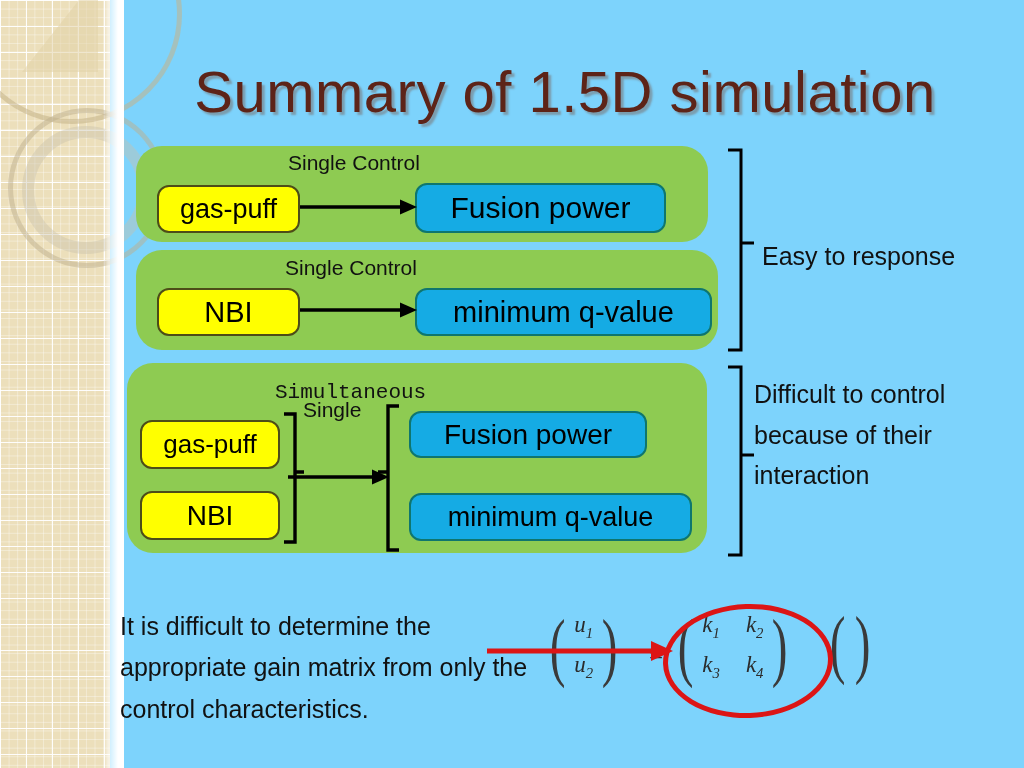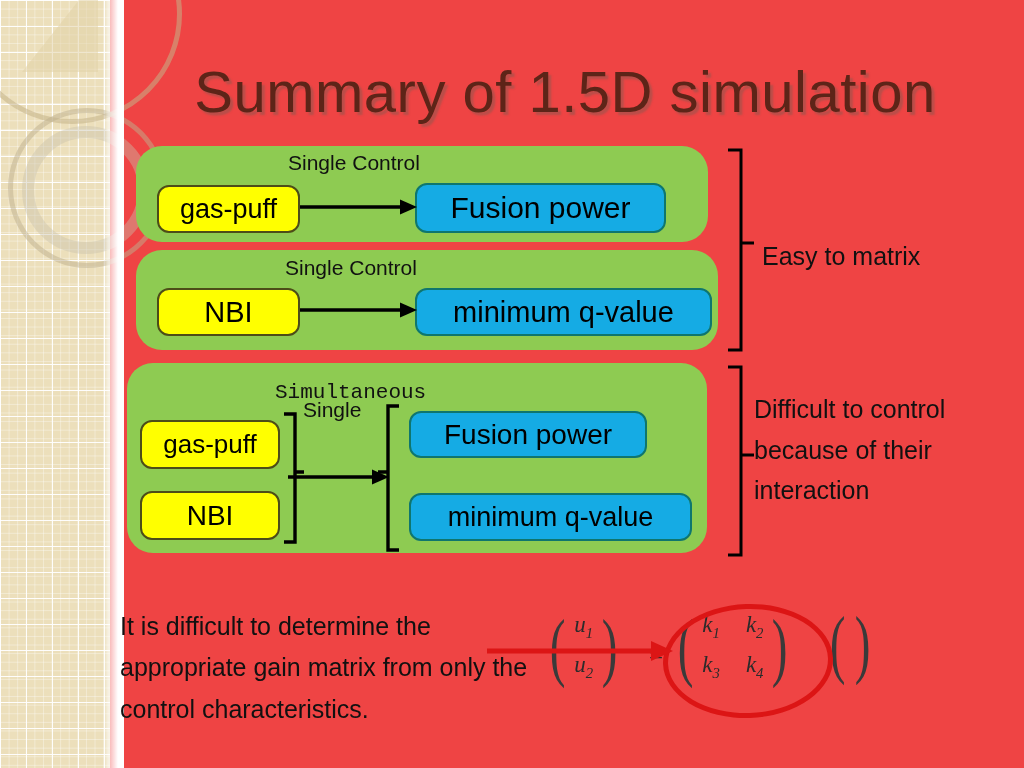"Summary of 1.5D simulation" #slide { background: #ef4444 -> #7dd3fc }
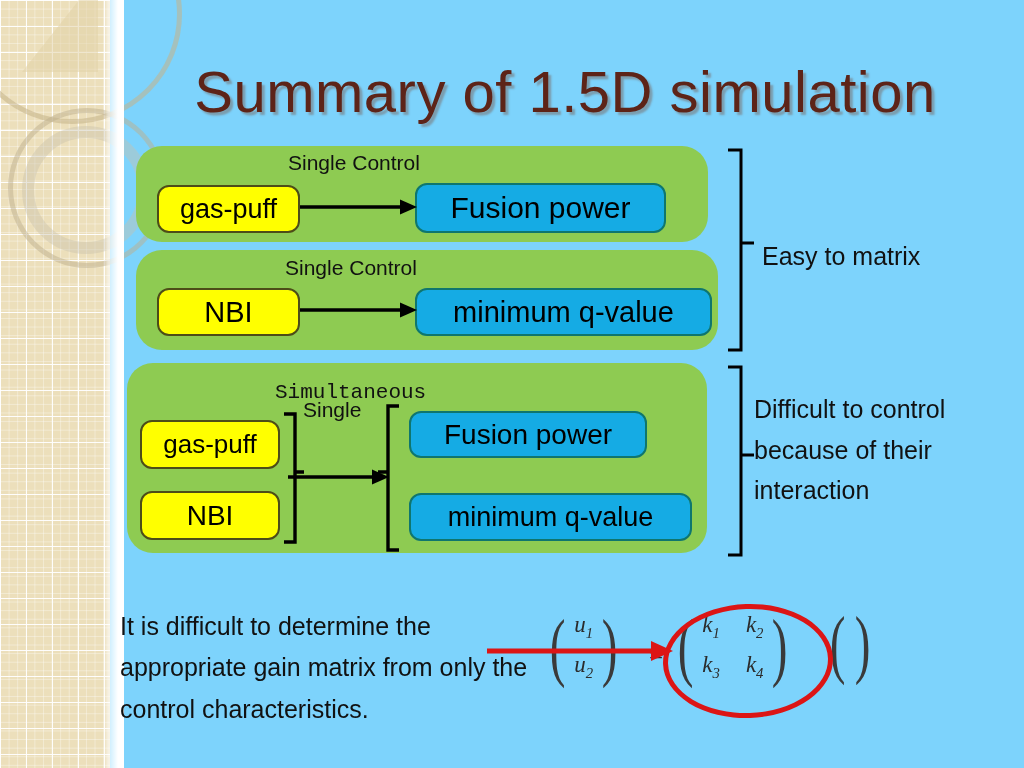"Easy to matrix" div.side-note { text: matrix -> response }
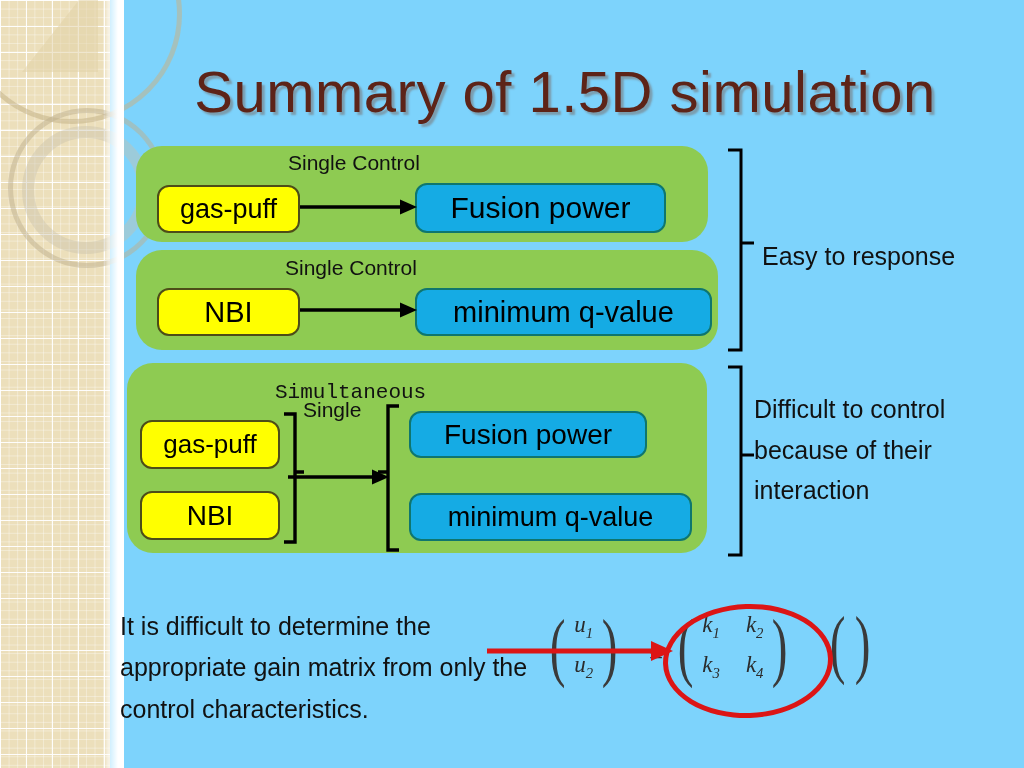"Difficult to control because of" #note-hard { top: 389px -> 374px }
